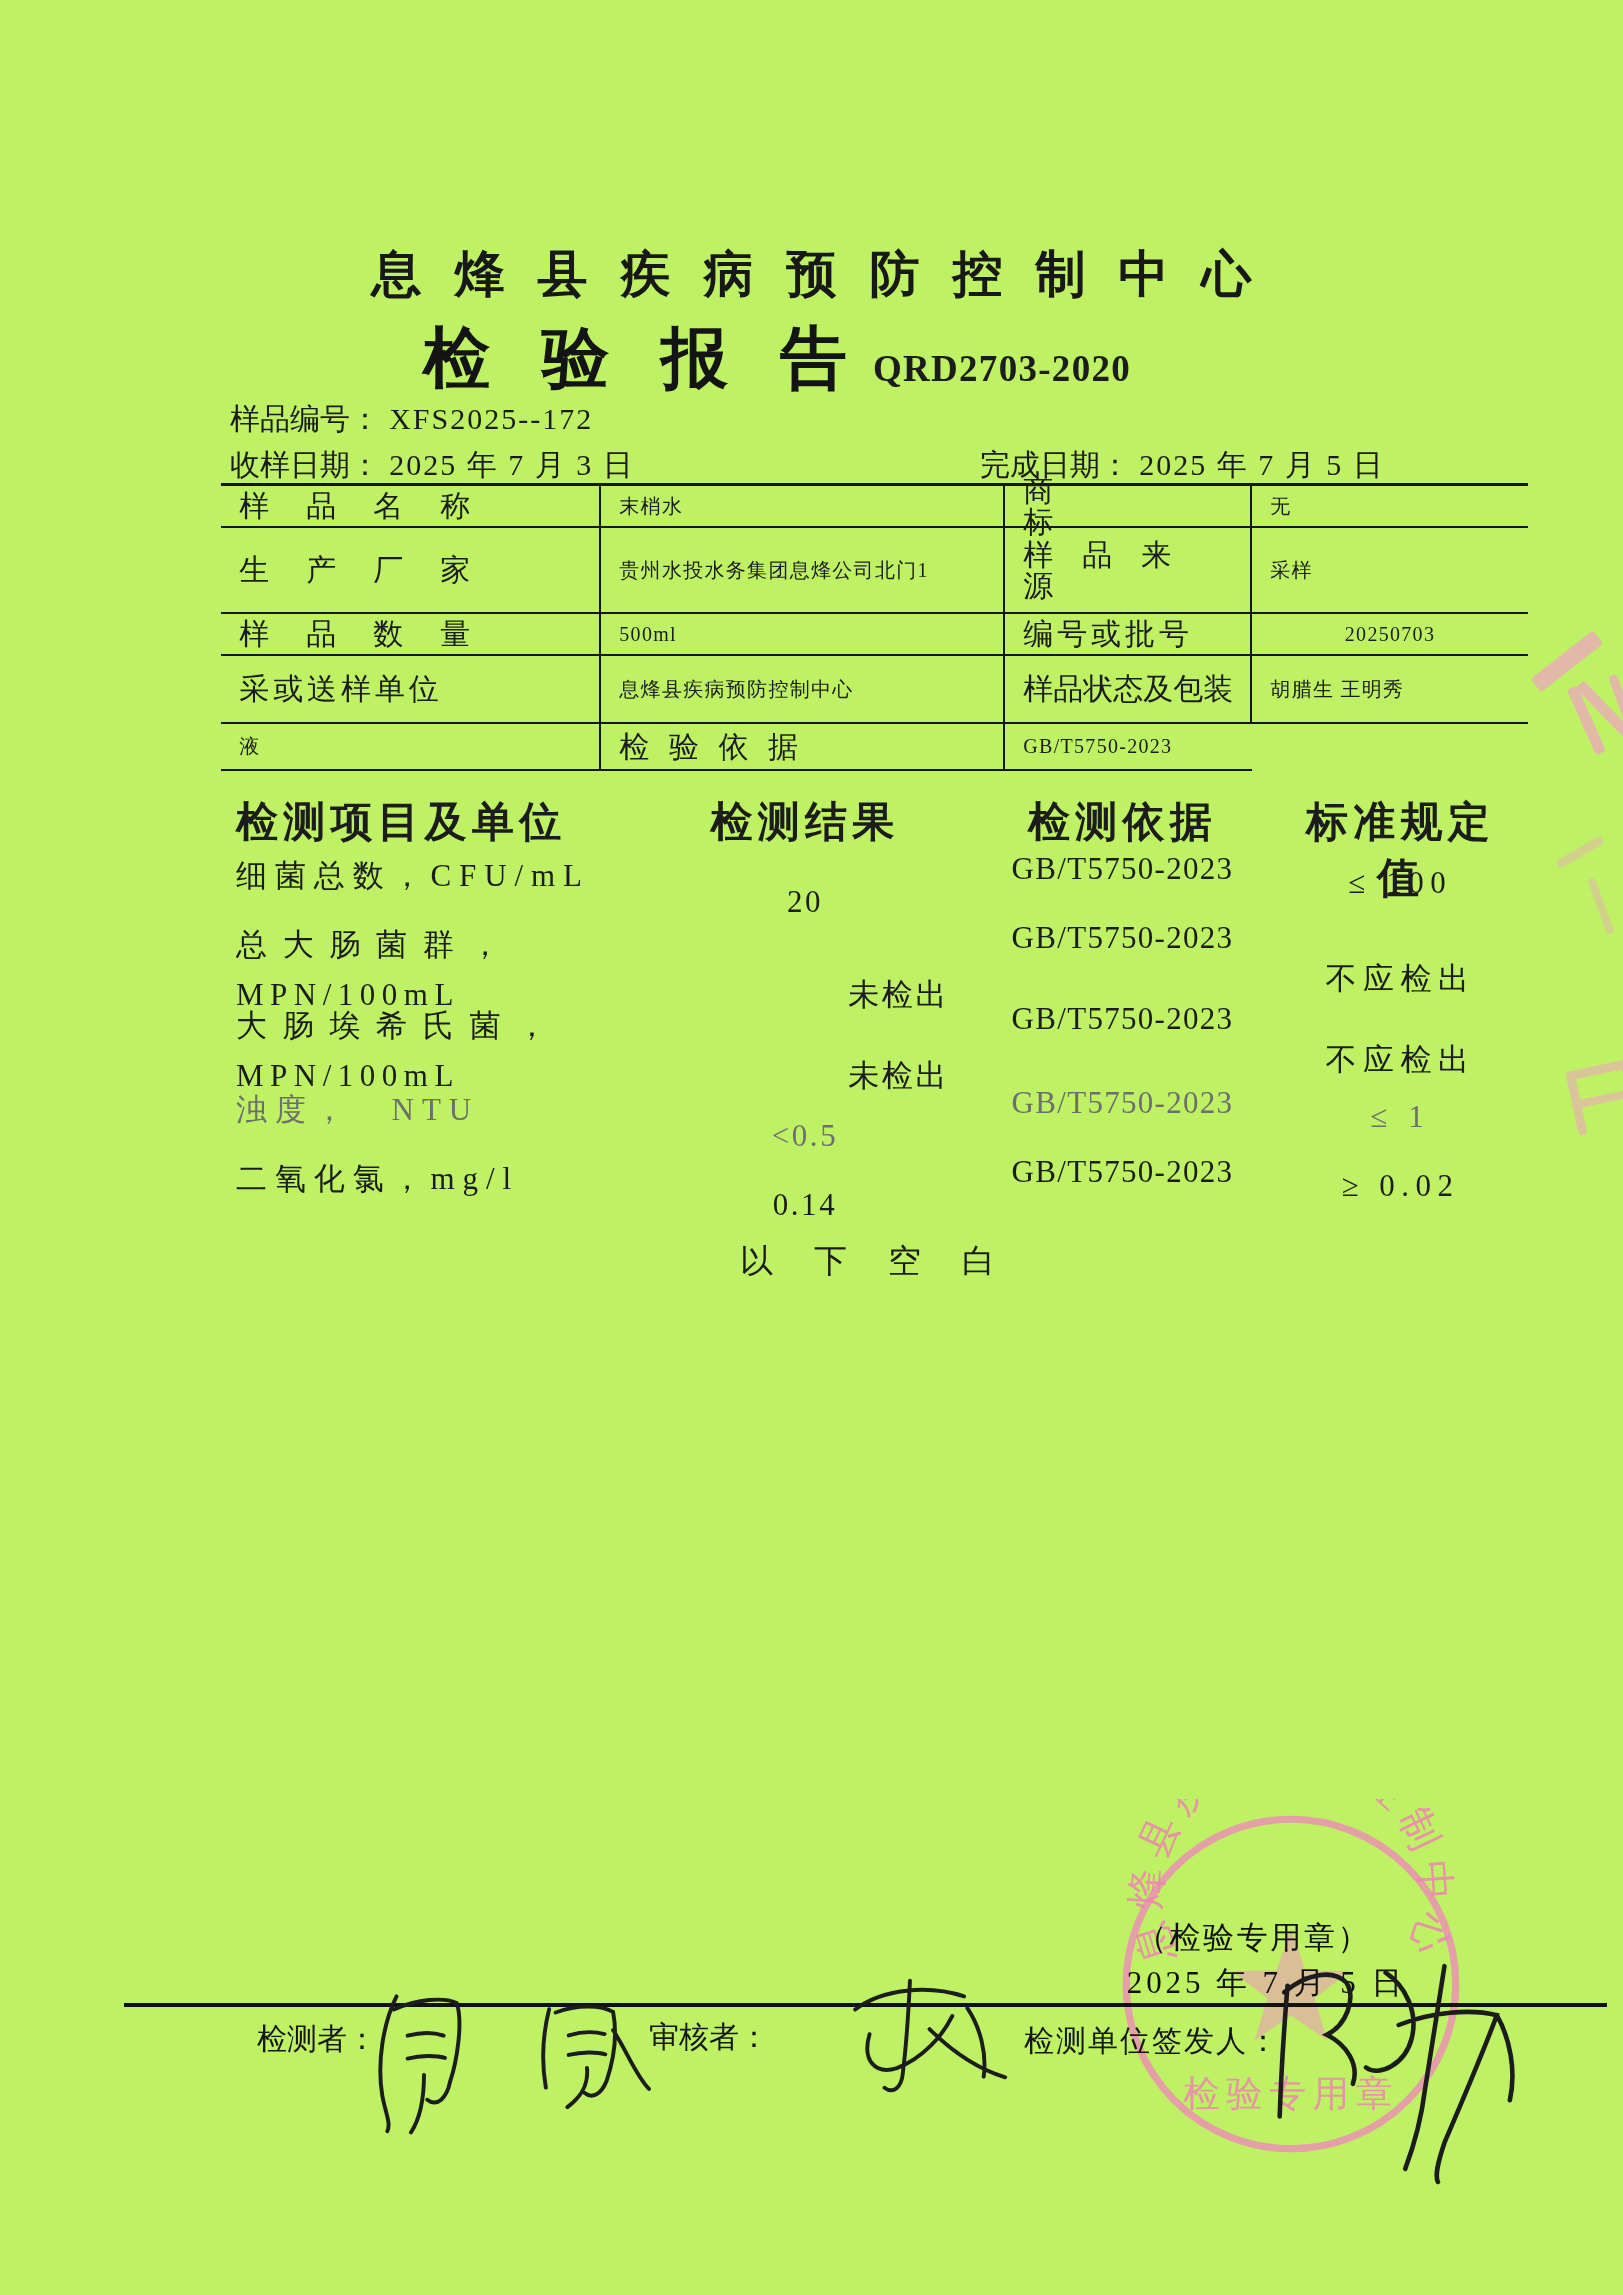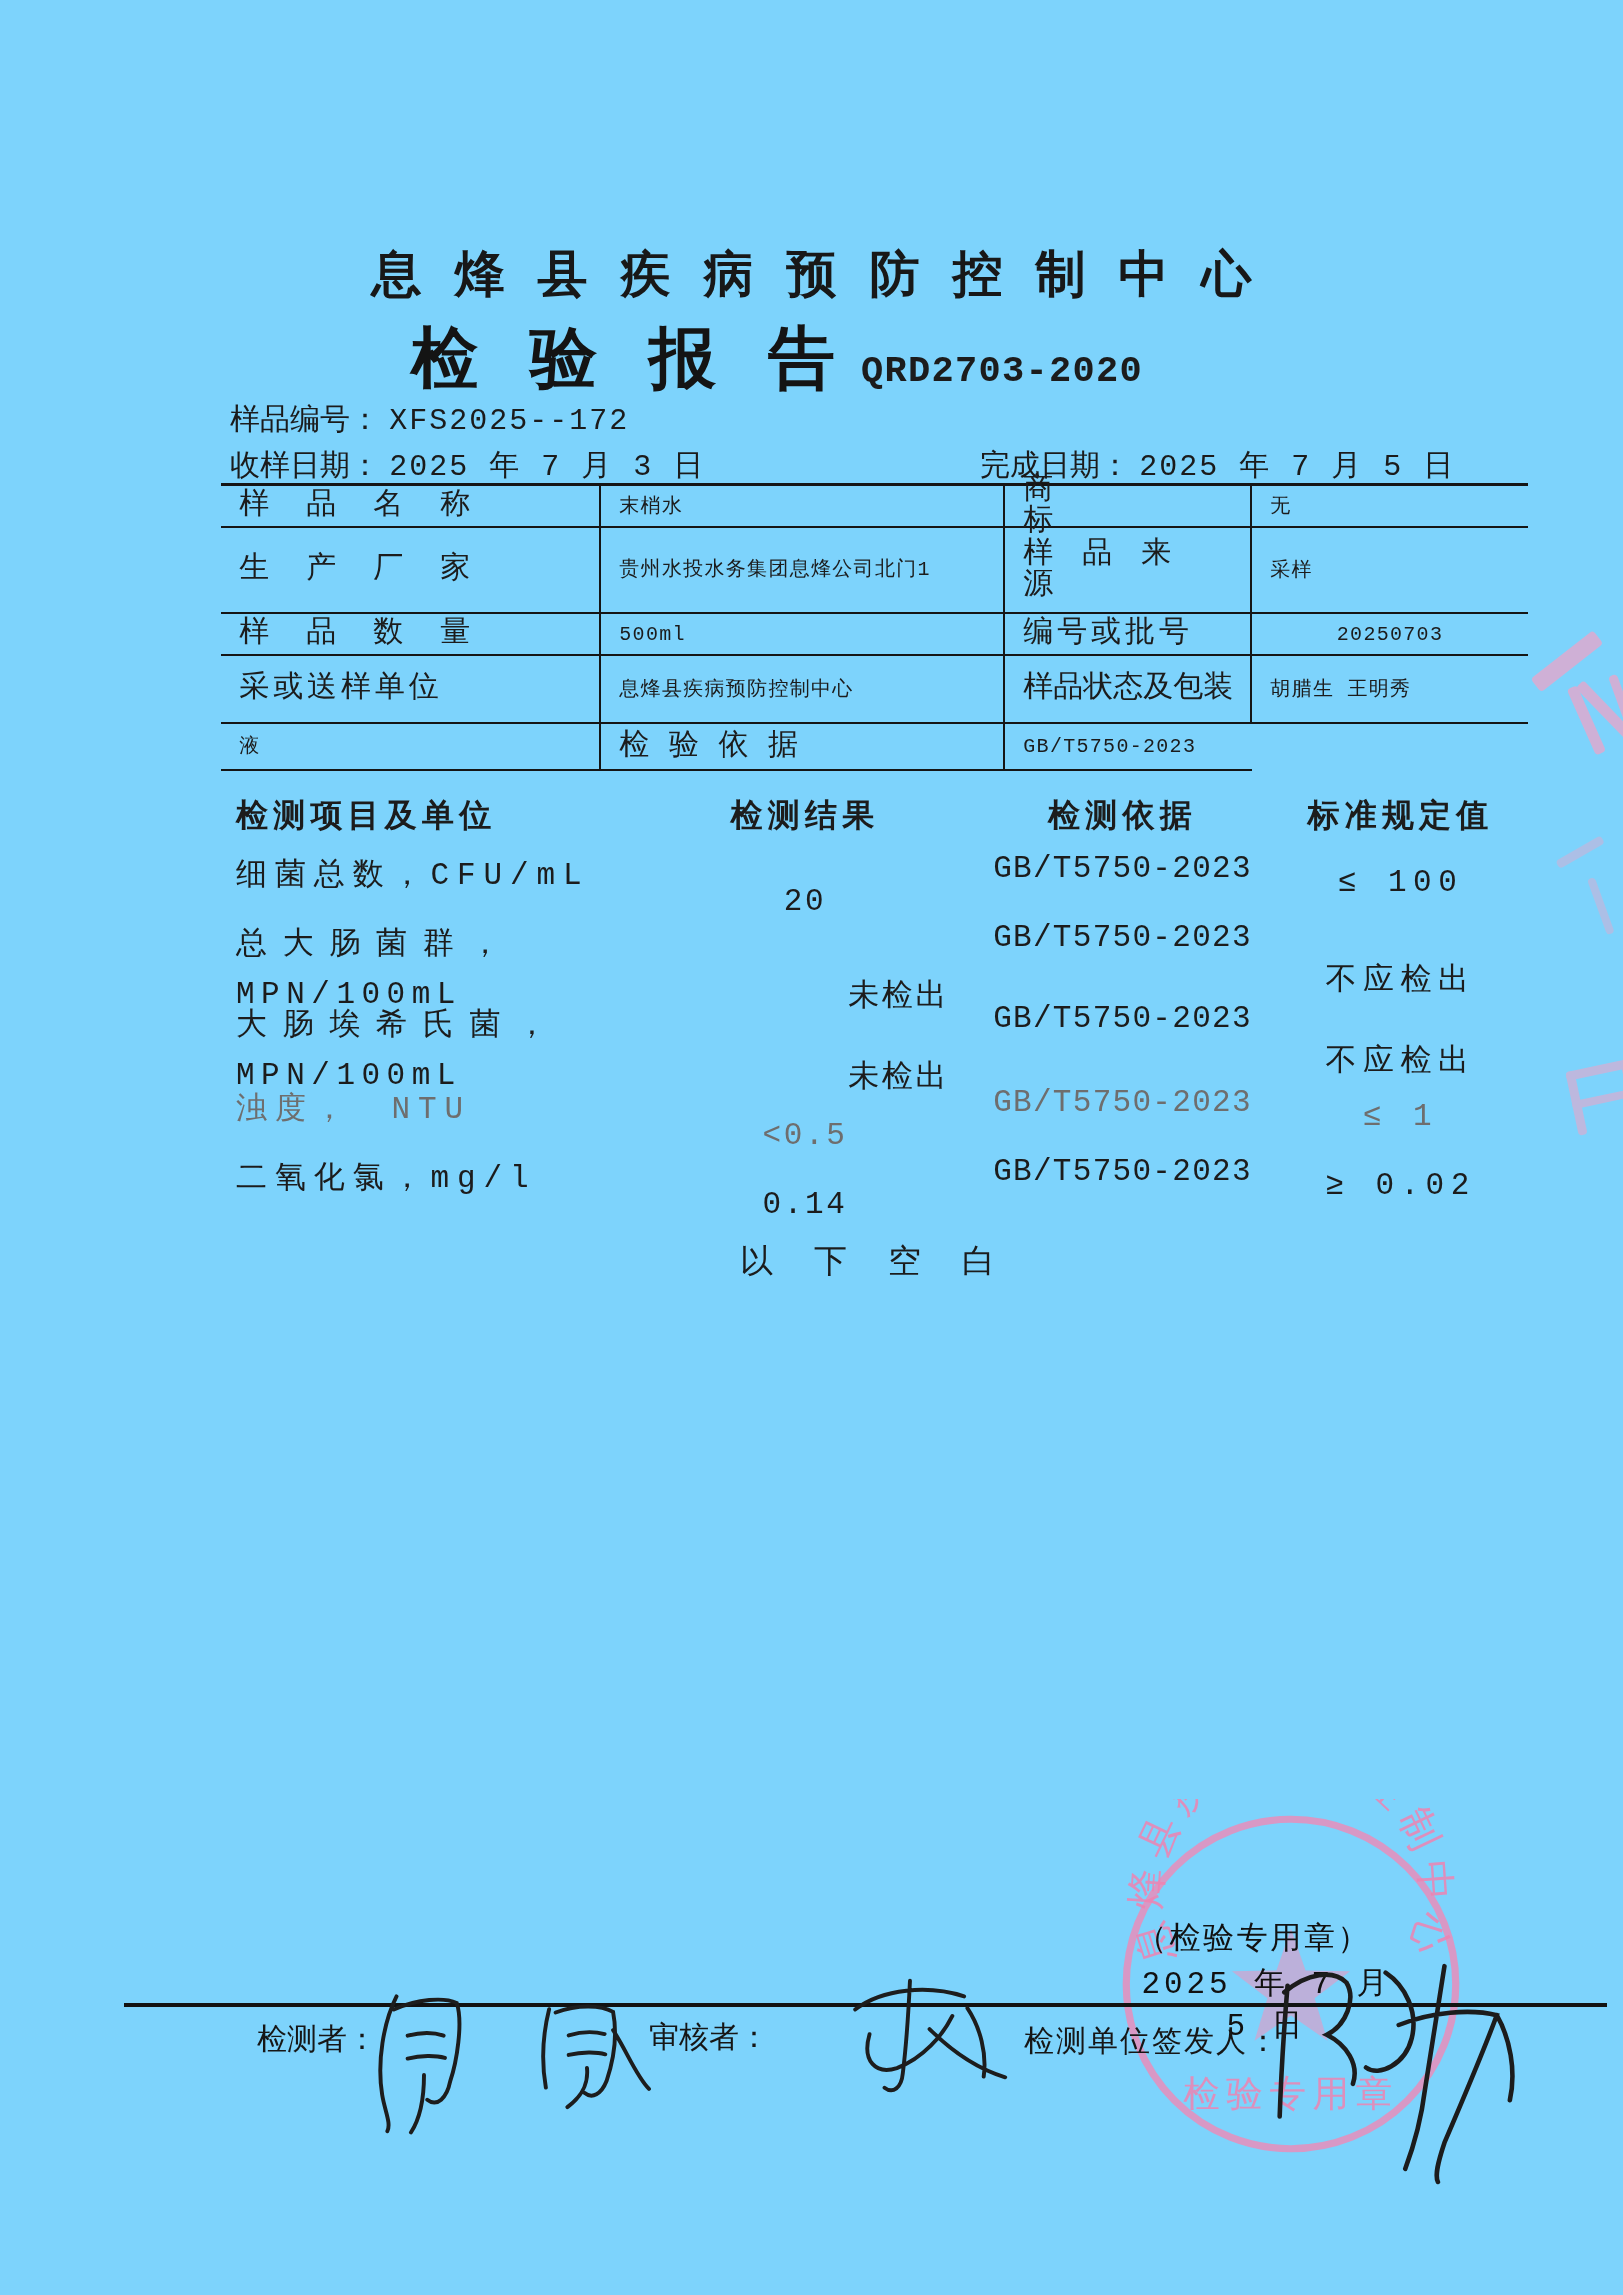"息烽县疾病预防控制中心" .page { background: #7dd3fc -> #bef264; font-family: Liberation Mono, monospace -> Liberation Serif, serif }
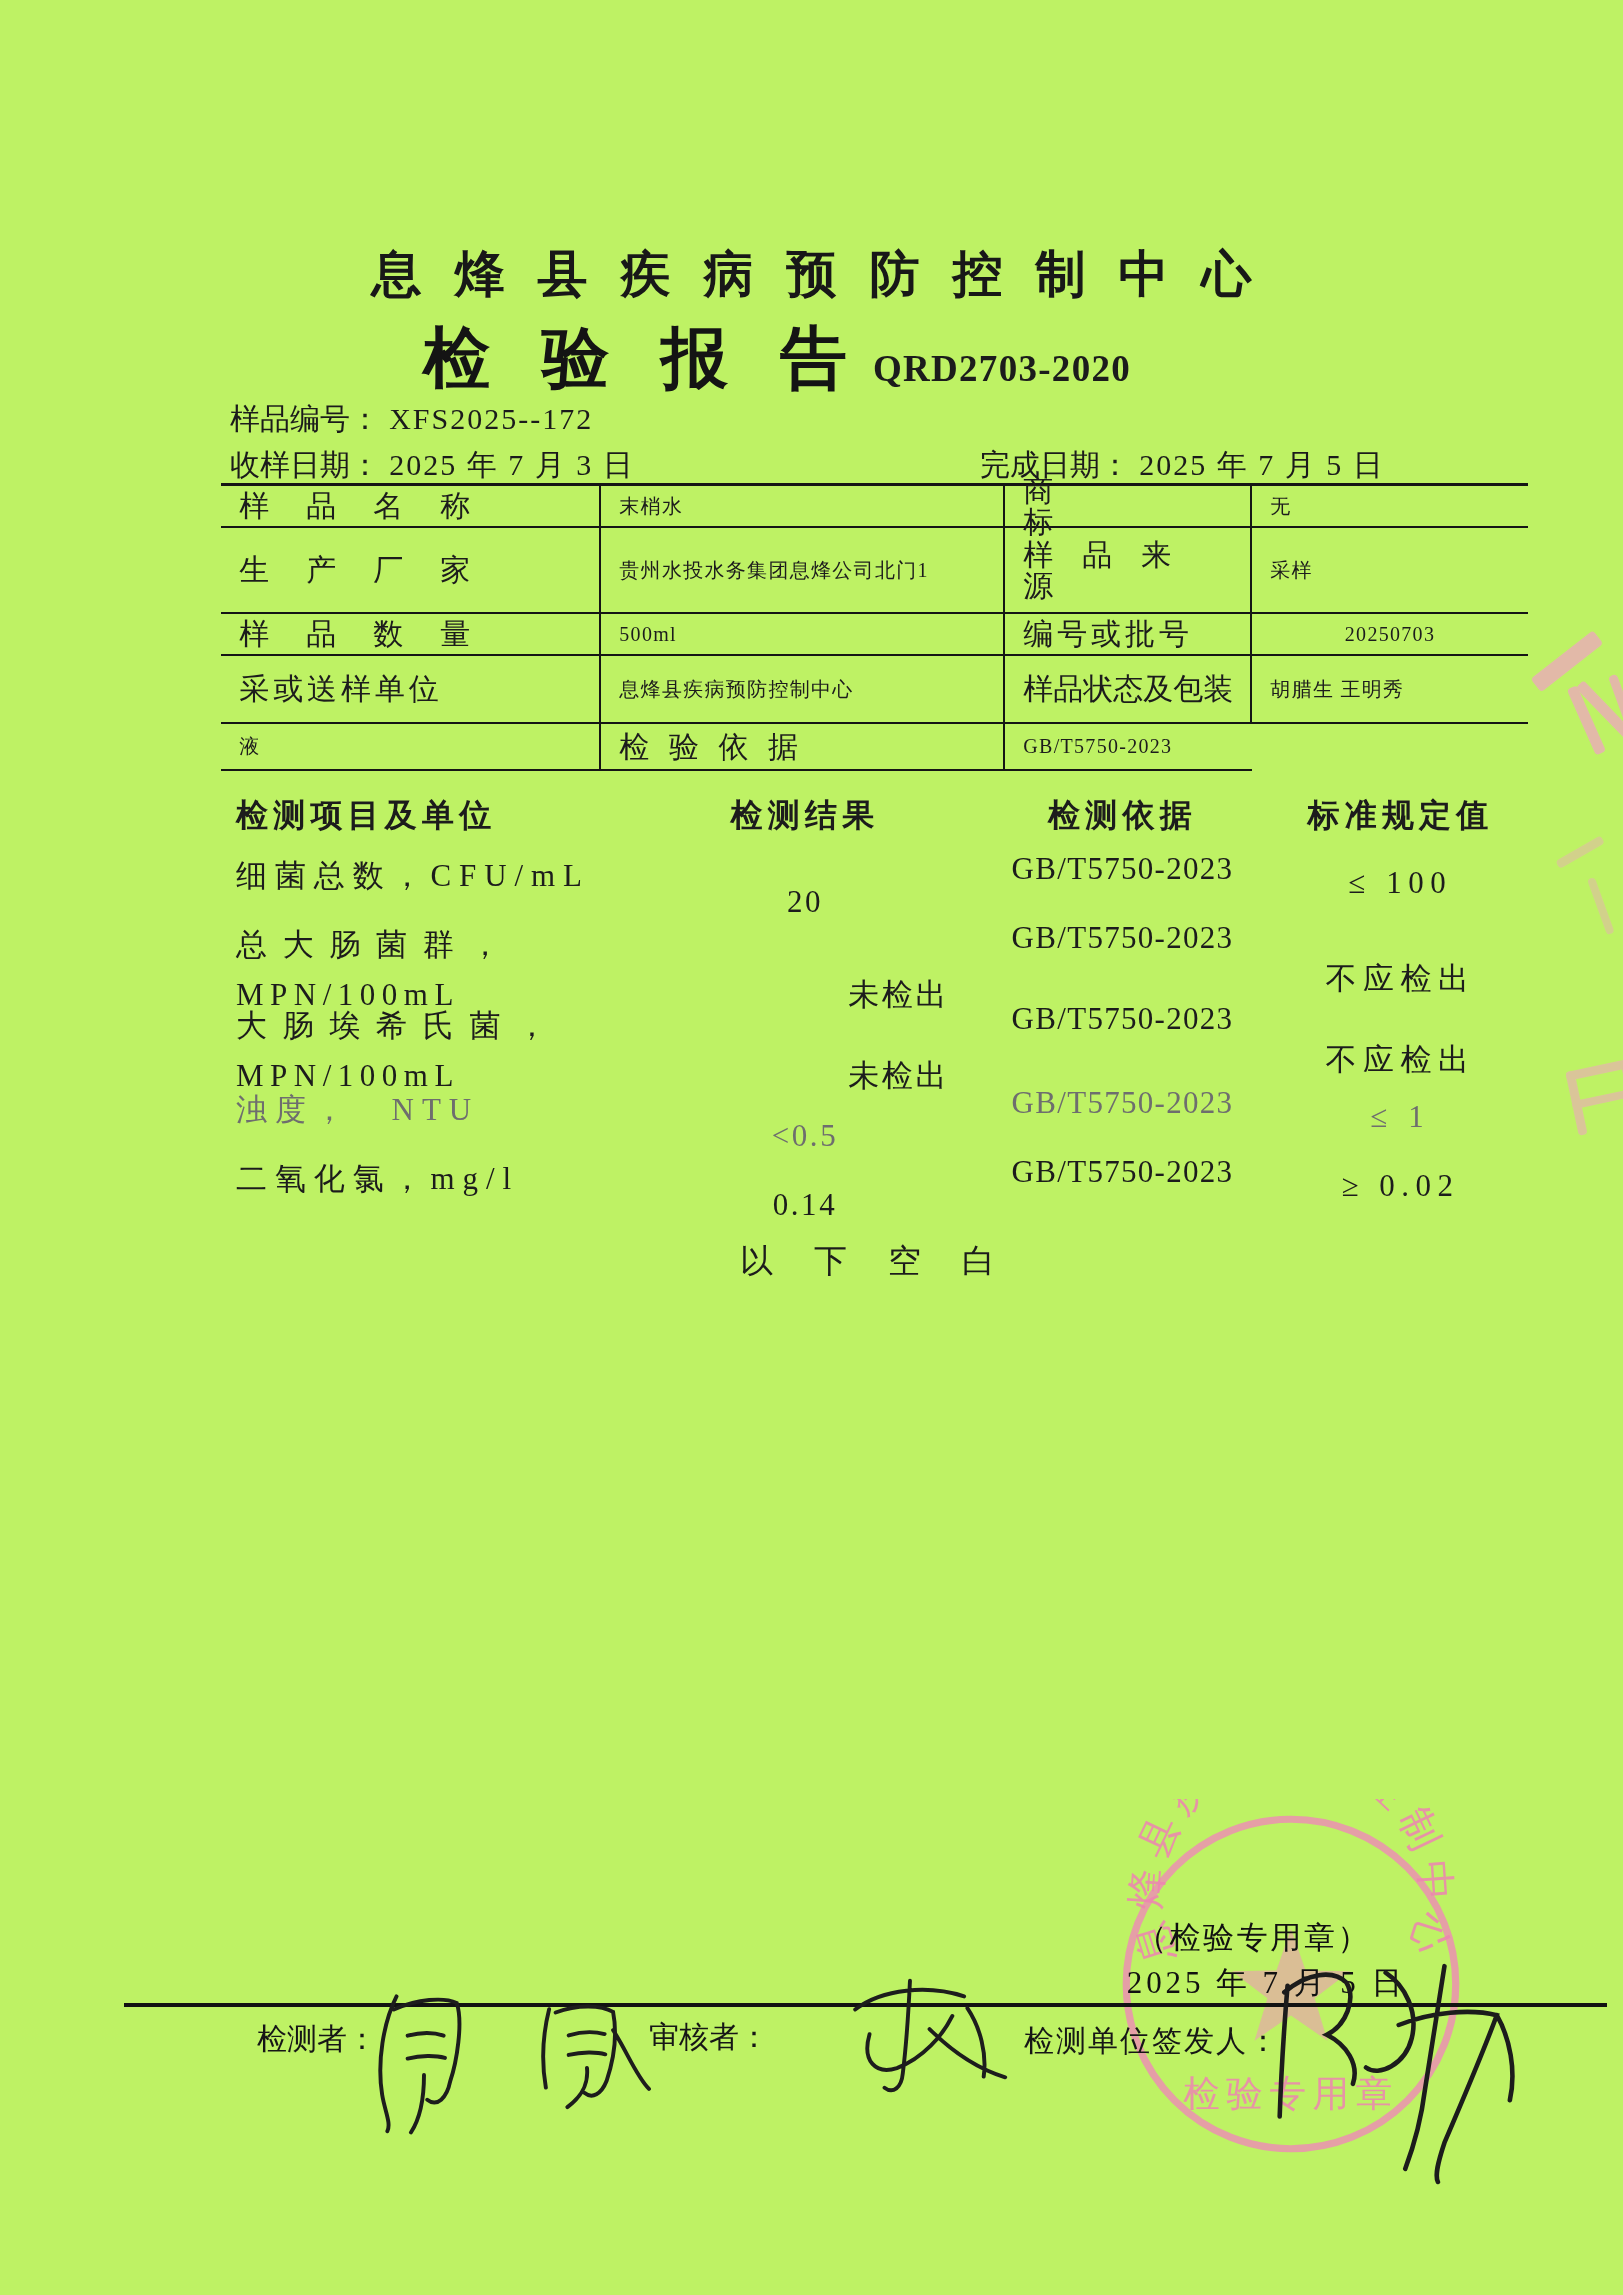"检测项目及单位" .rhead { font-size: 32px -> 42px }
